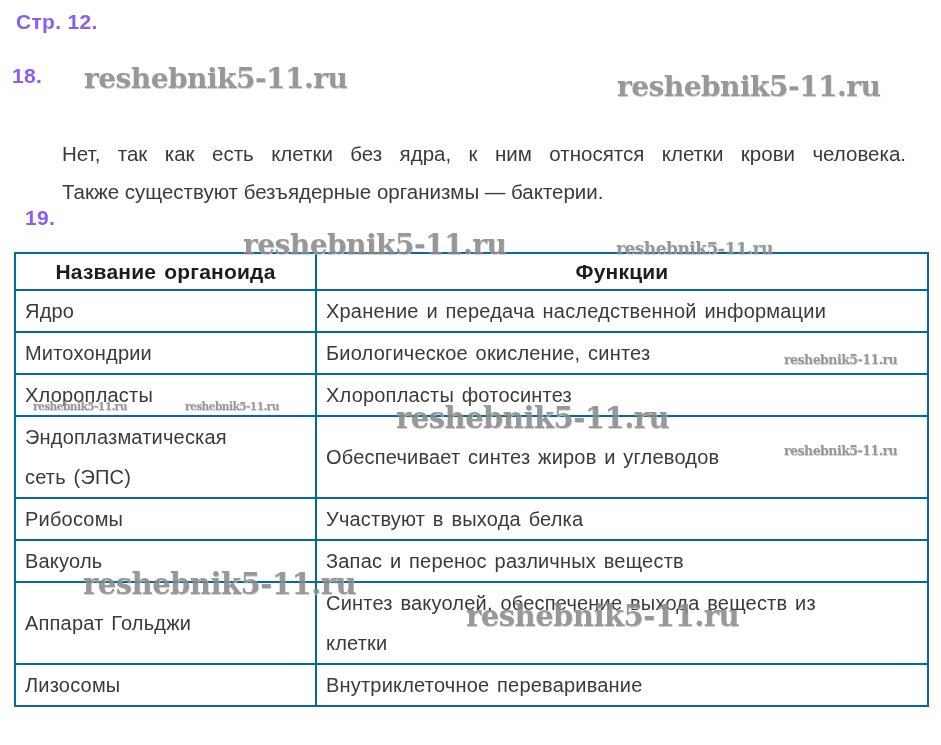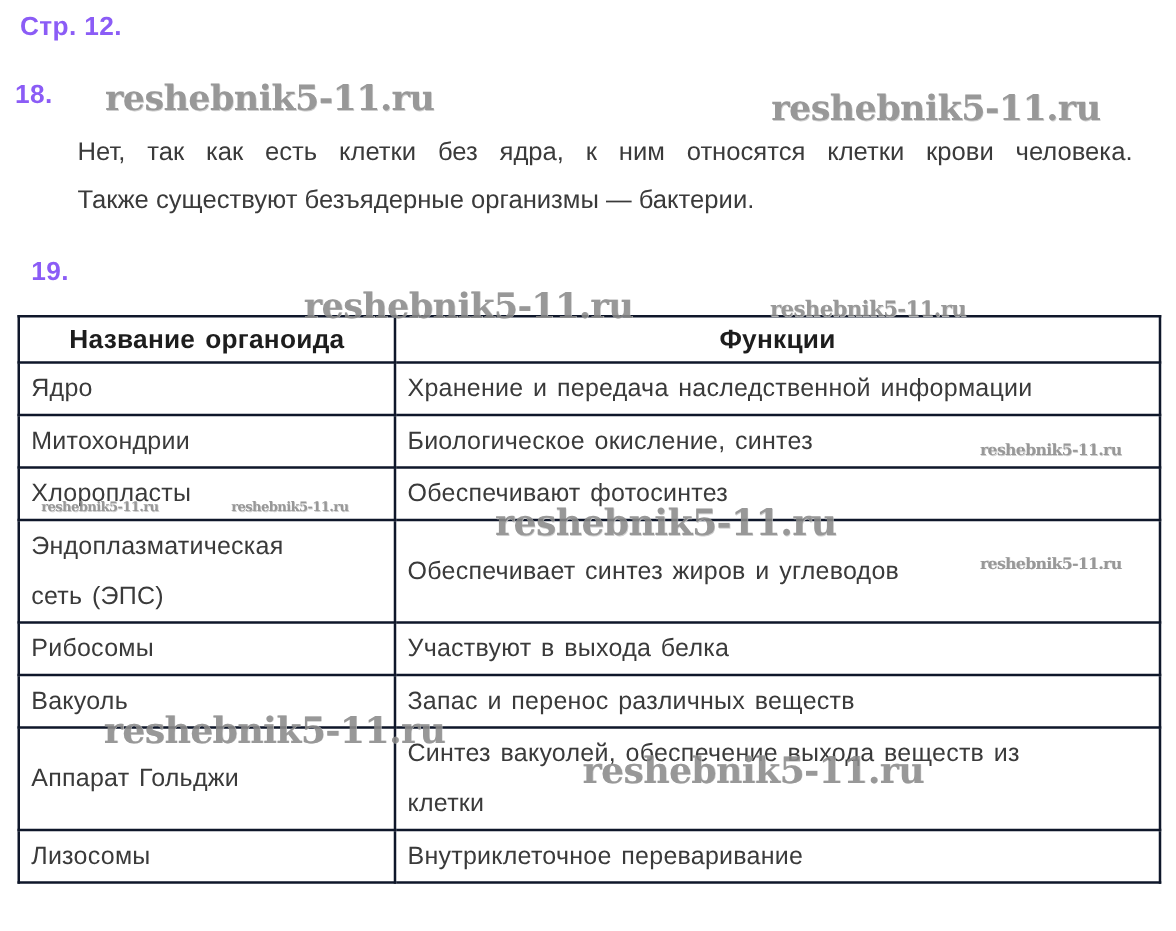"Нет, так как есть клетки" .answer18 .just { margin-top: none -> 32px }
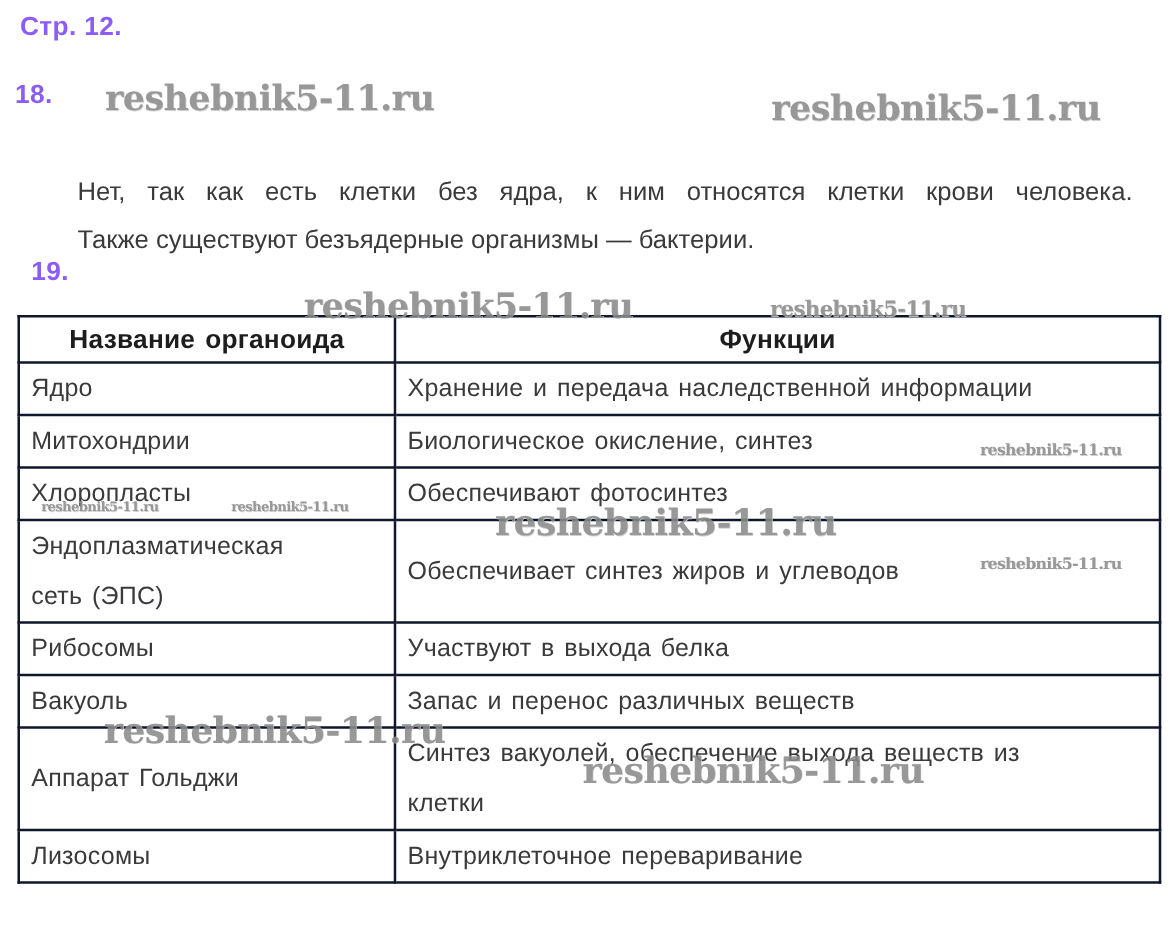"Название органоида" table.organelles th, table.organelles td { border: 2px solid #0f172a -> 2px solid #0369a1 }
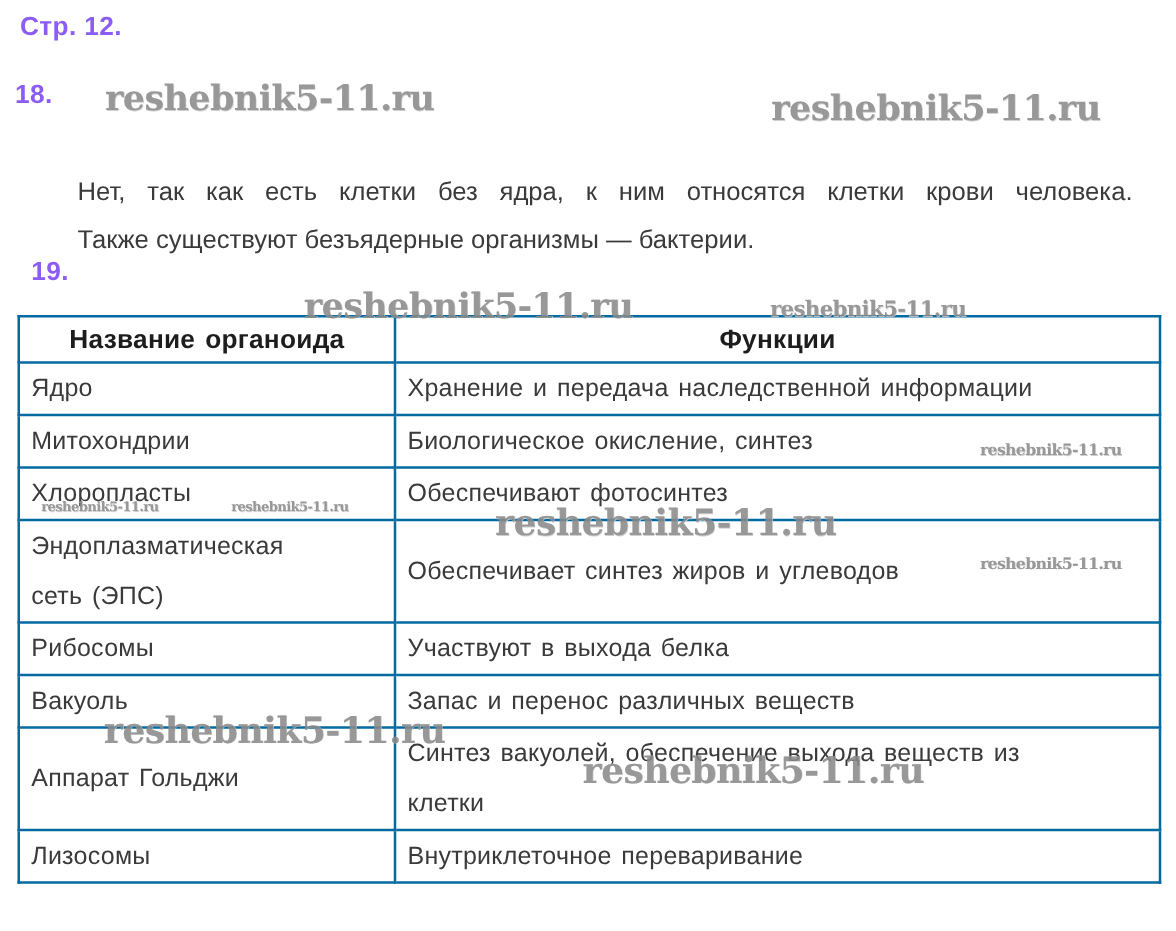"Обеспечивают фотосинтез" td { text: Обеспечивают -> Хлоропласты }
